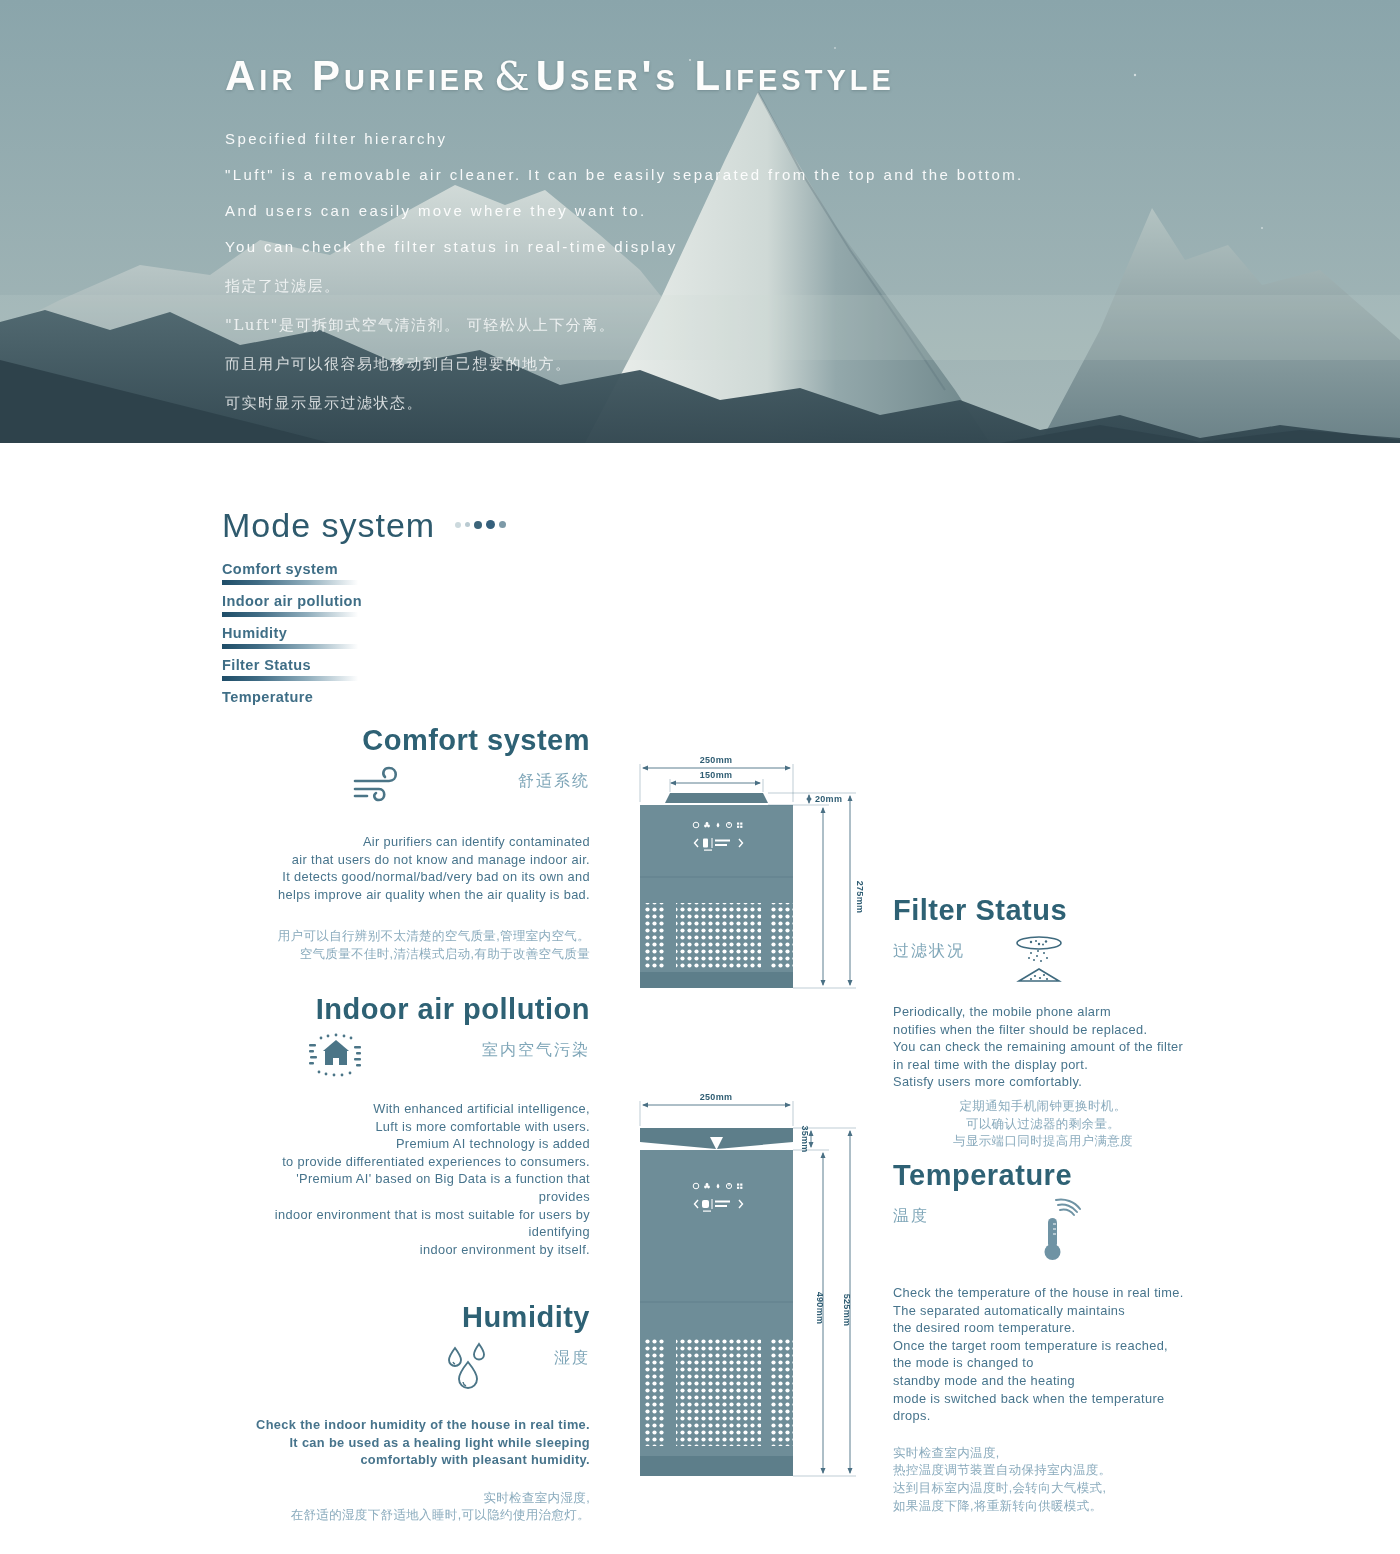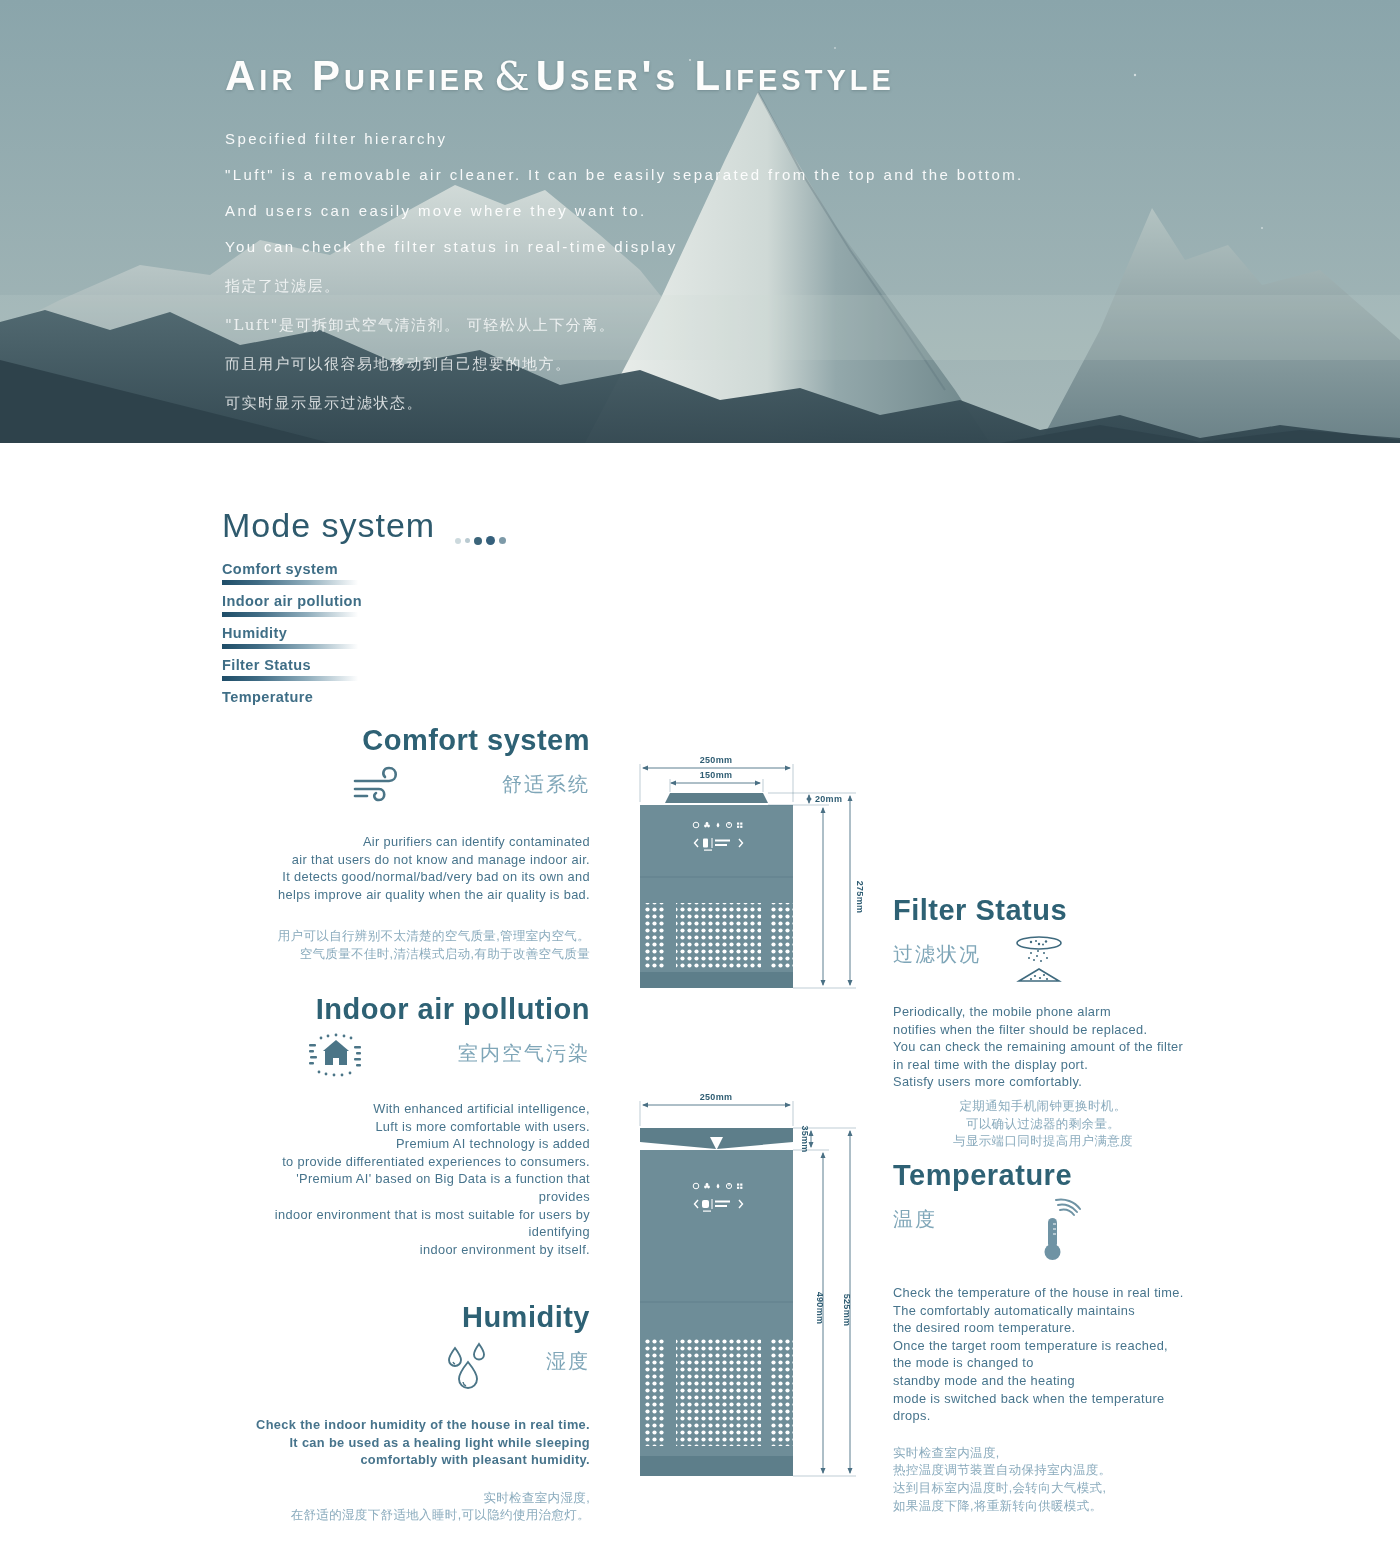"Mode system" .mode-title-row { align-items: flex-end -> flex-start }
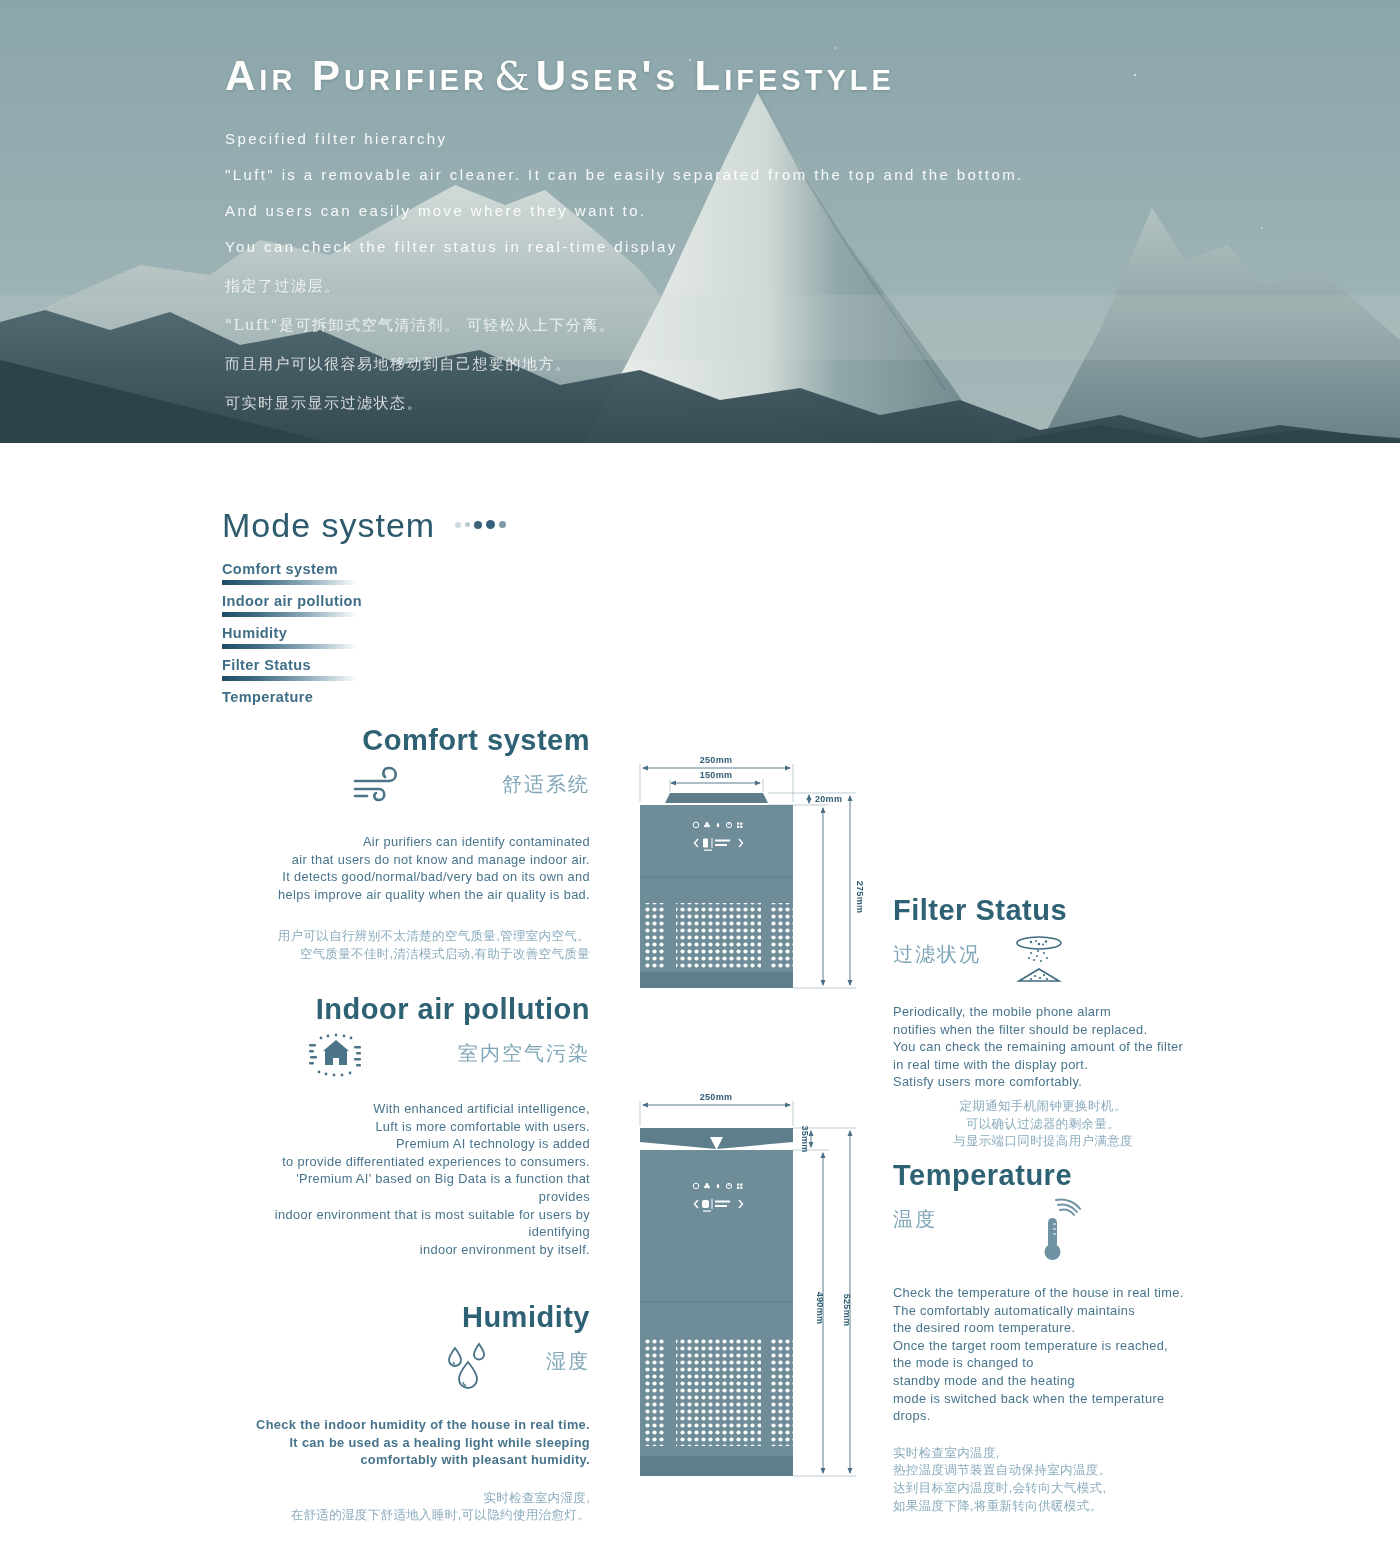"舒适系统" .sec .subtitle { font-size: 20px -> 16px }
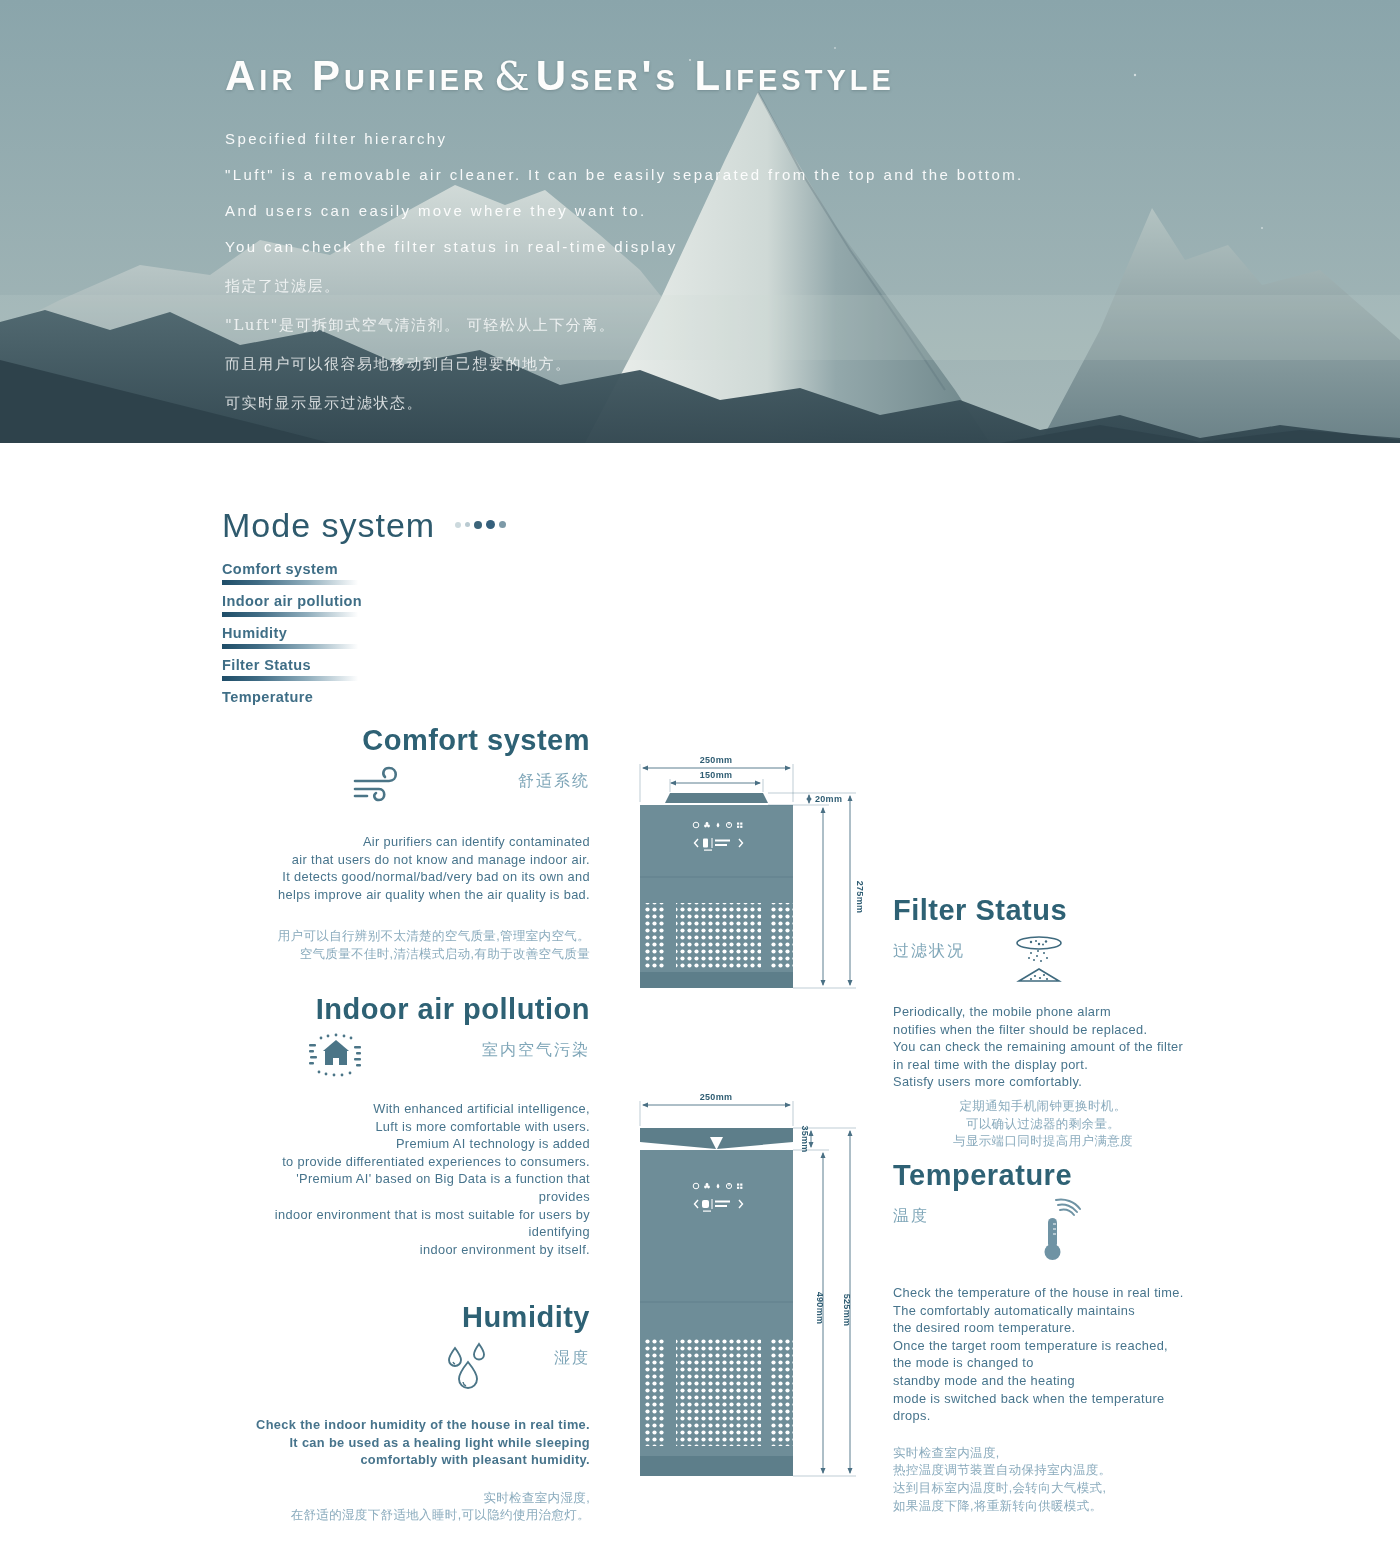"The comfortably automatically maintains" div { text: comfortably -> separated }
